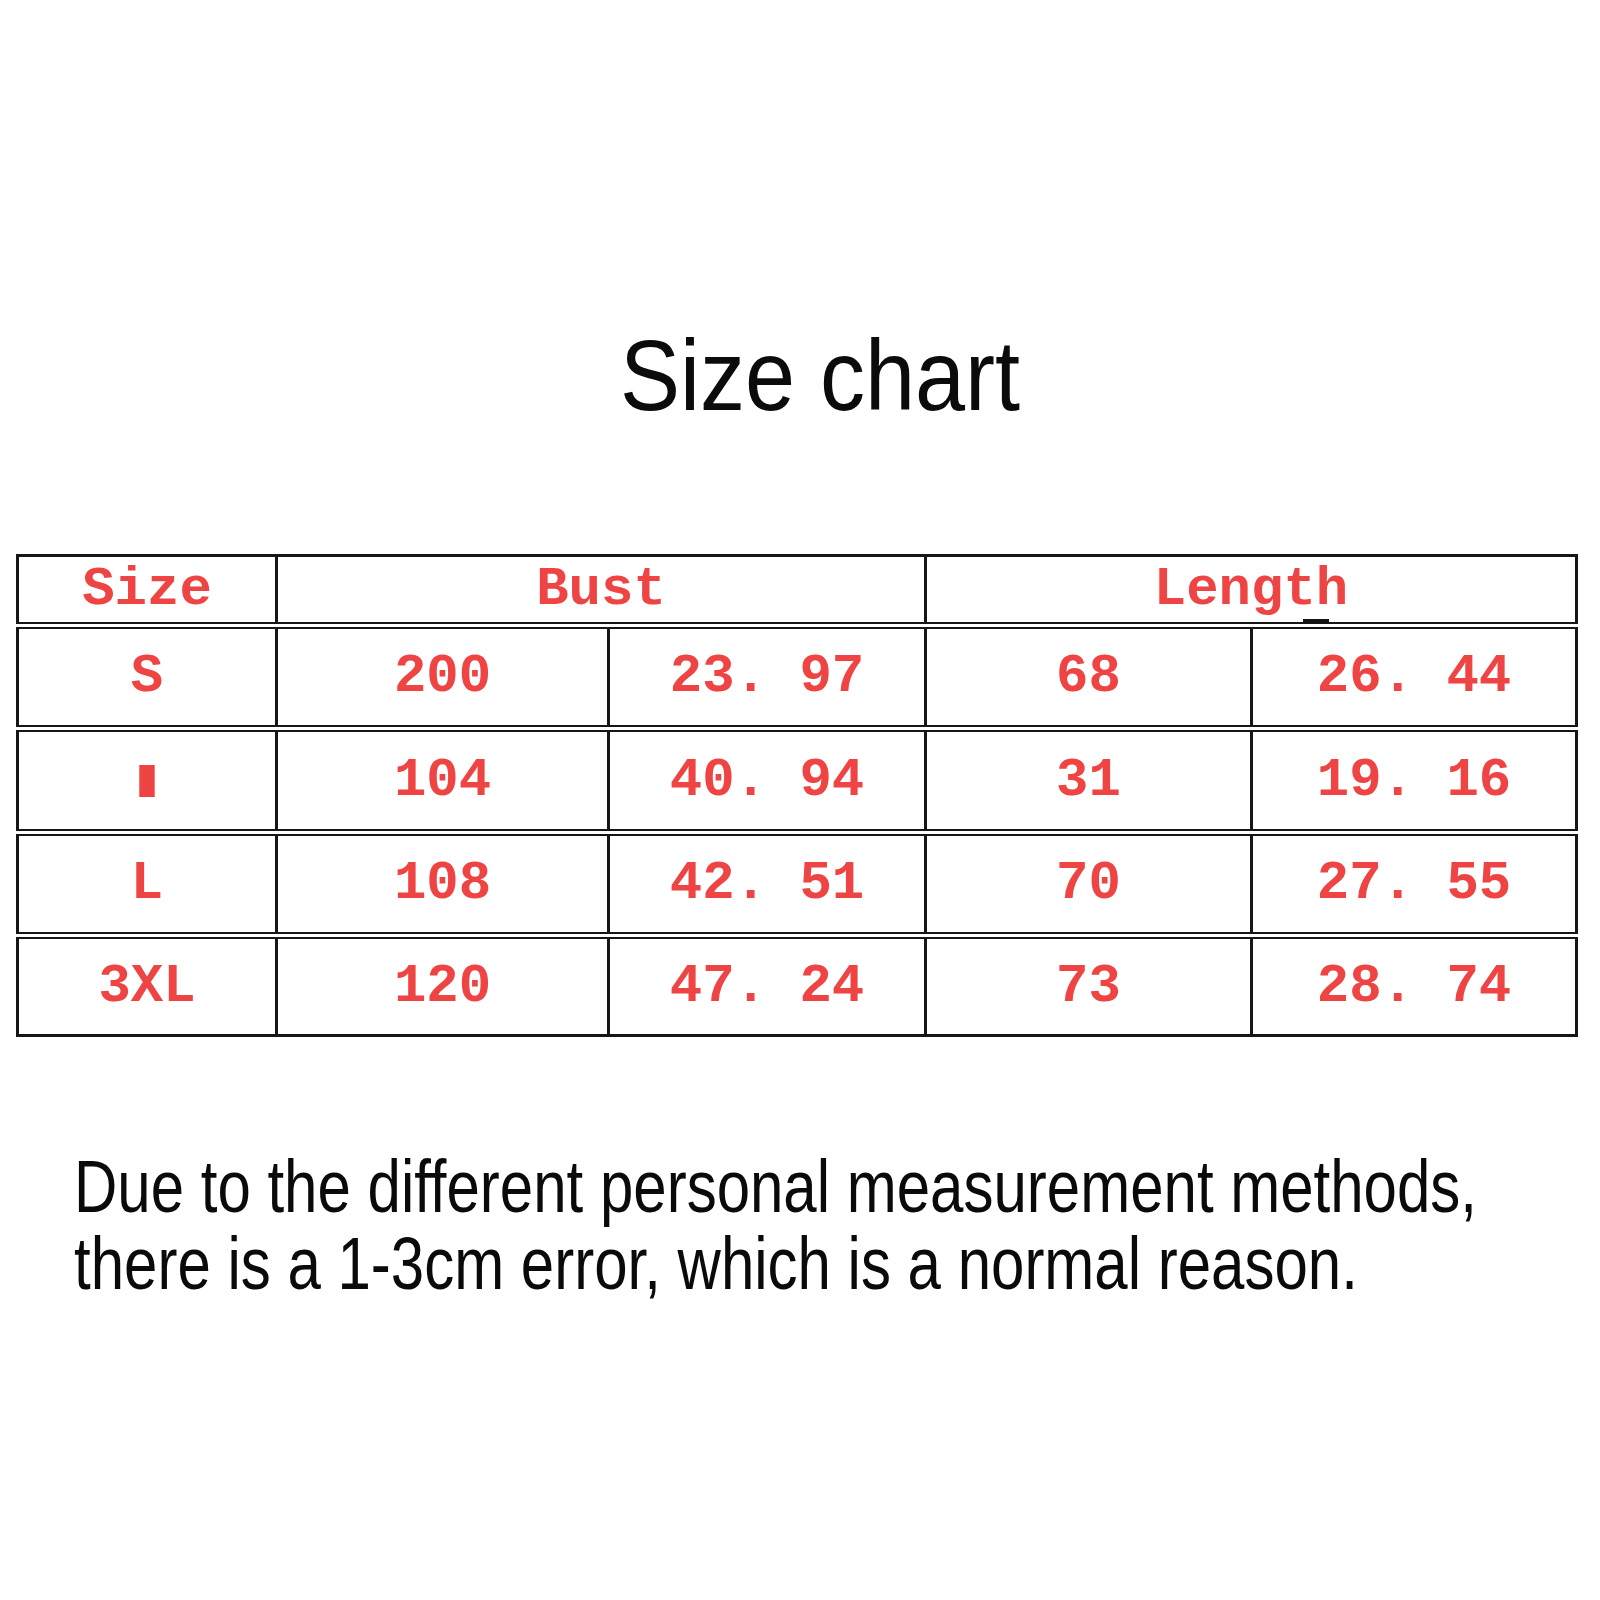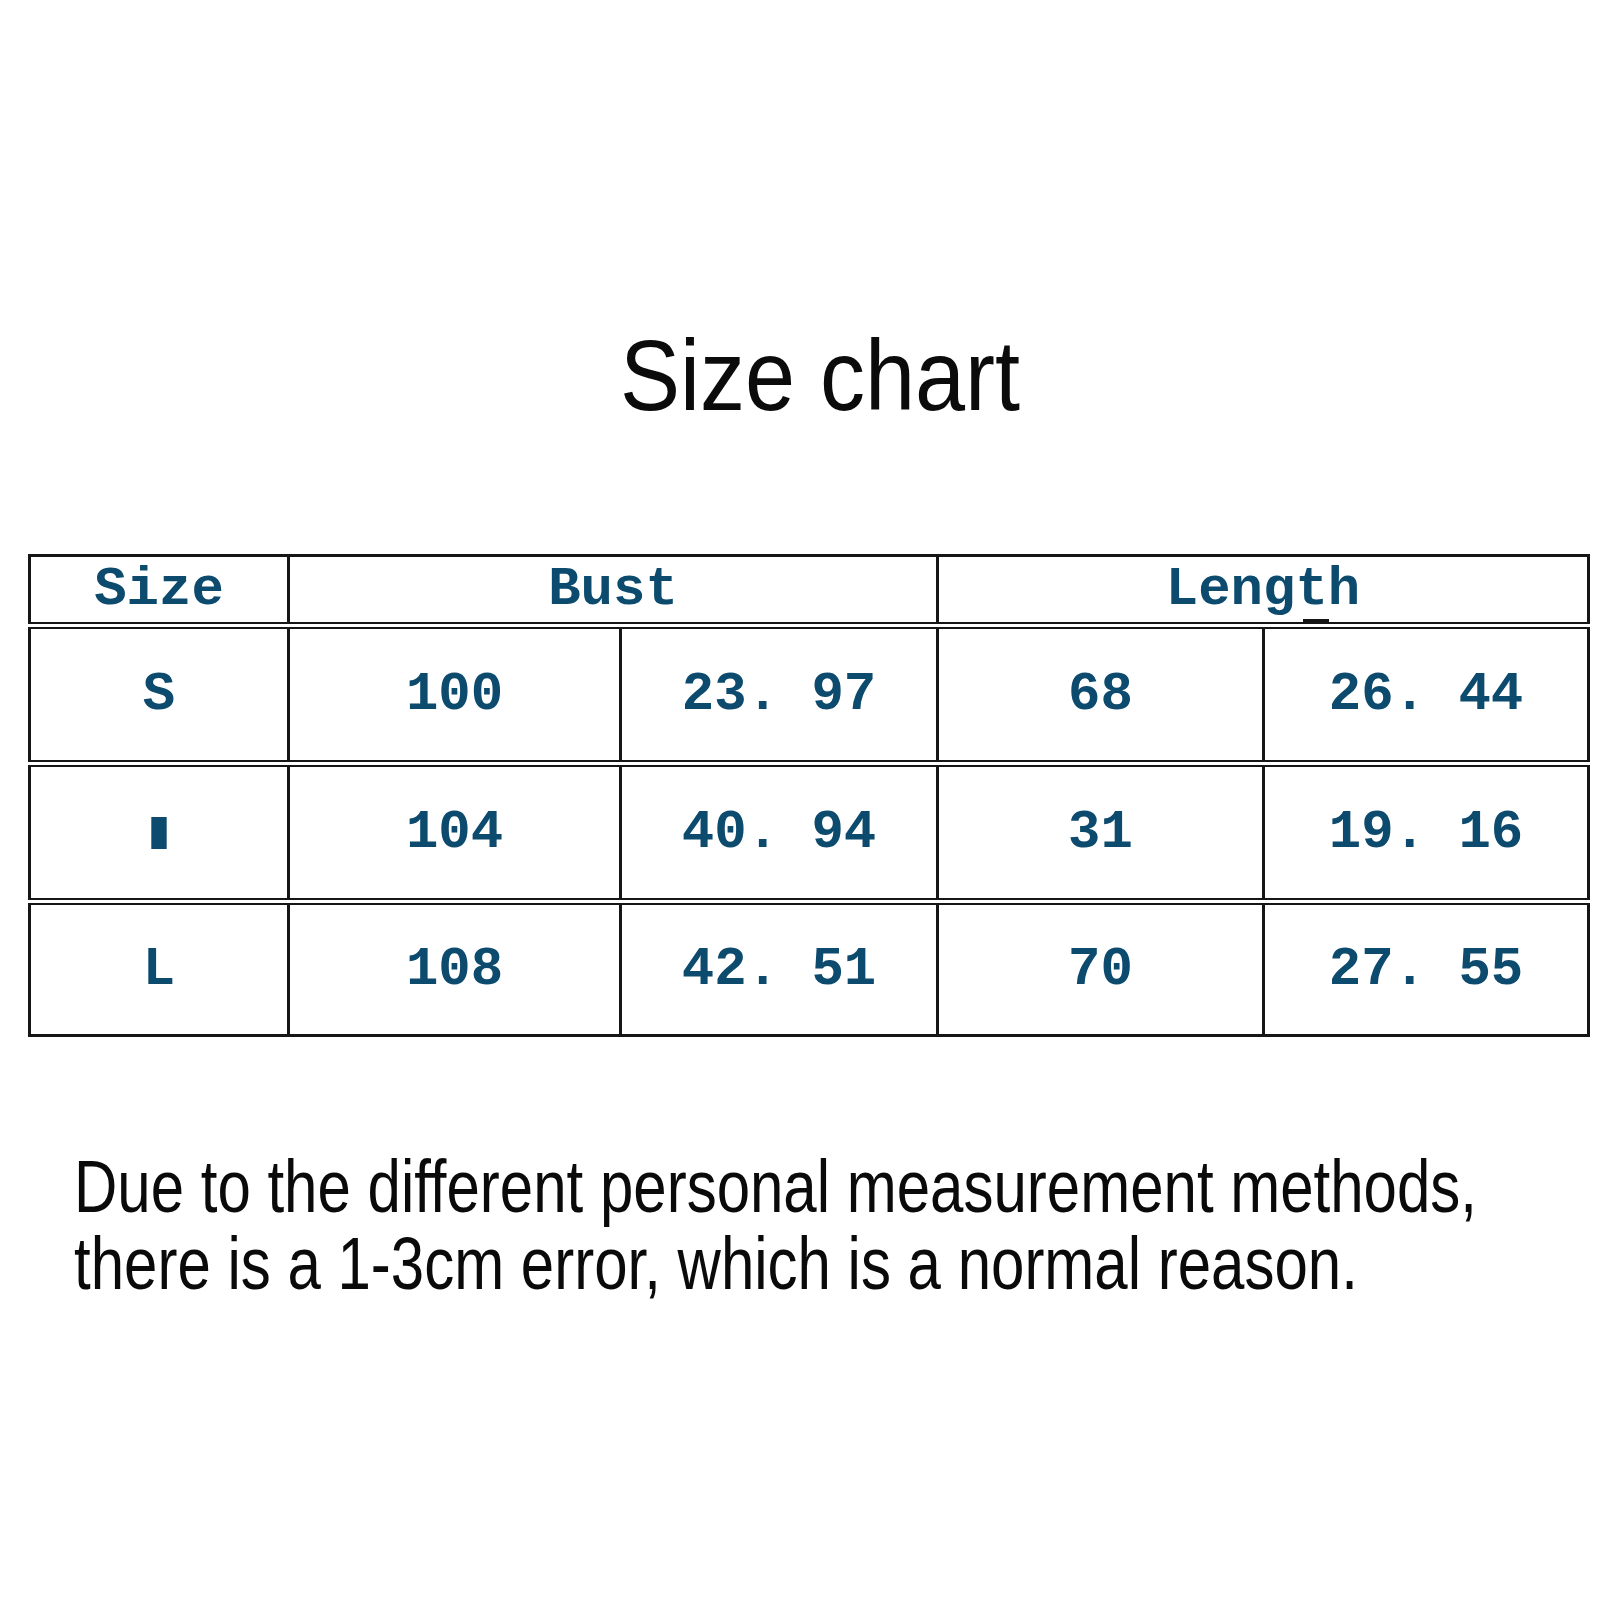"Size" table.size-table { color: #0c4a6e -> #ef4444; left: 28px -> 16px }
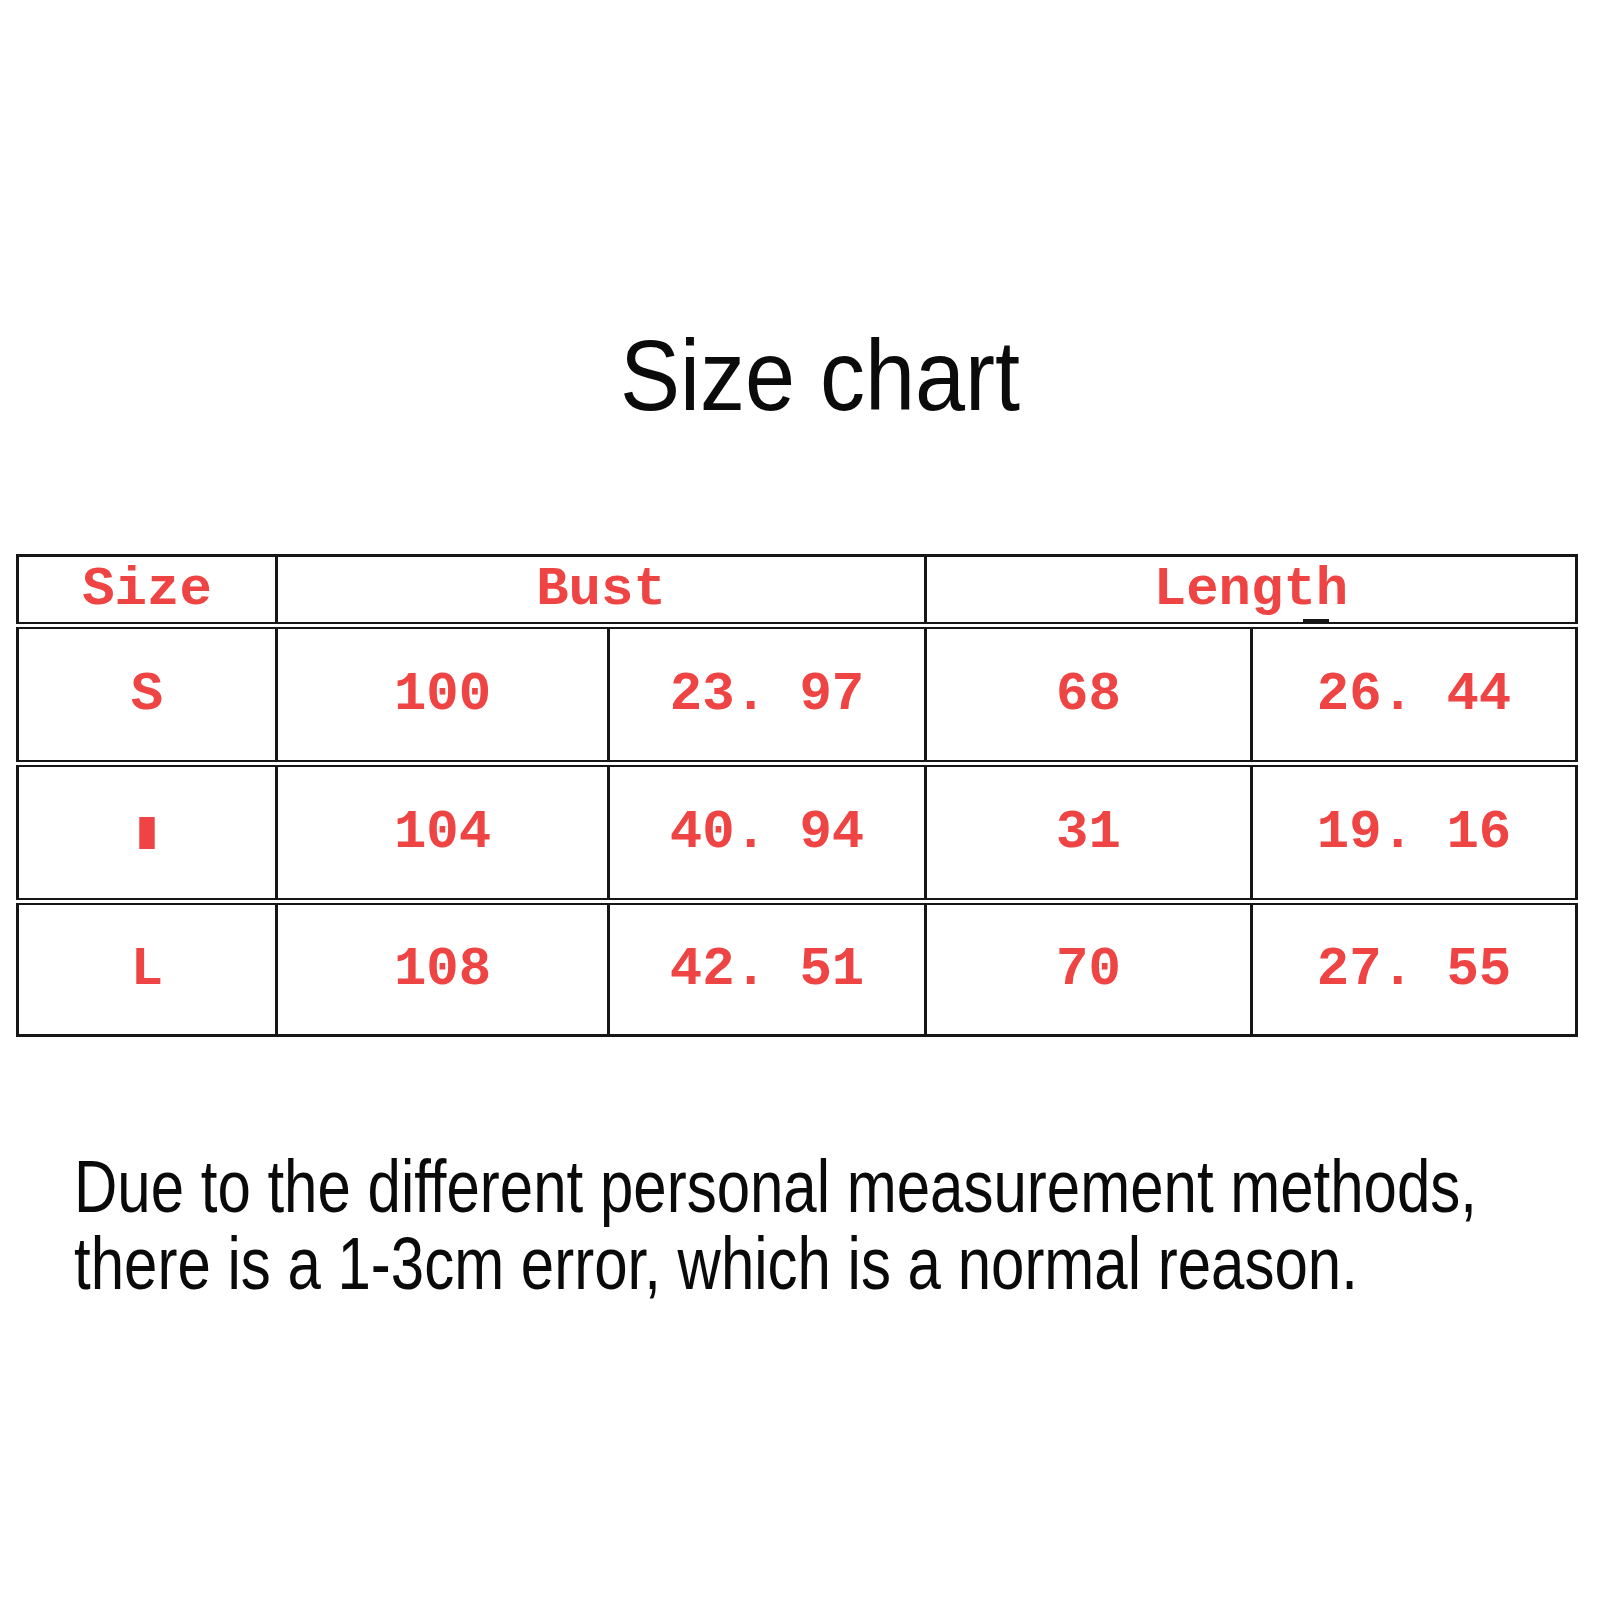"100" td { text: 100 -> 200 }
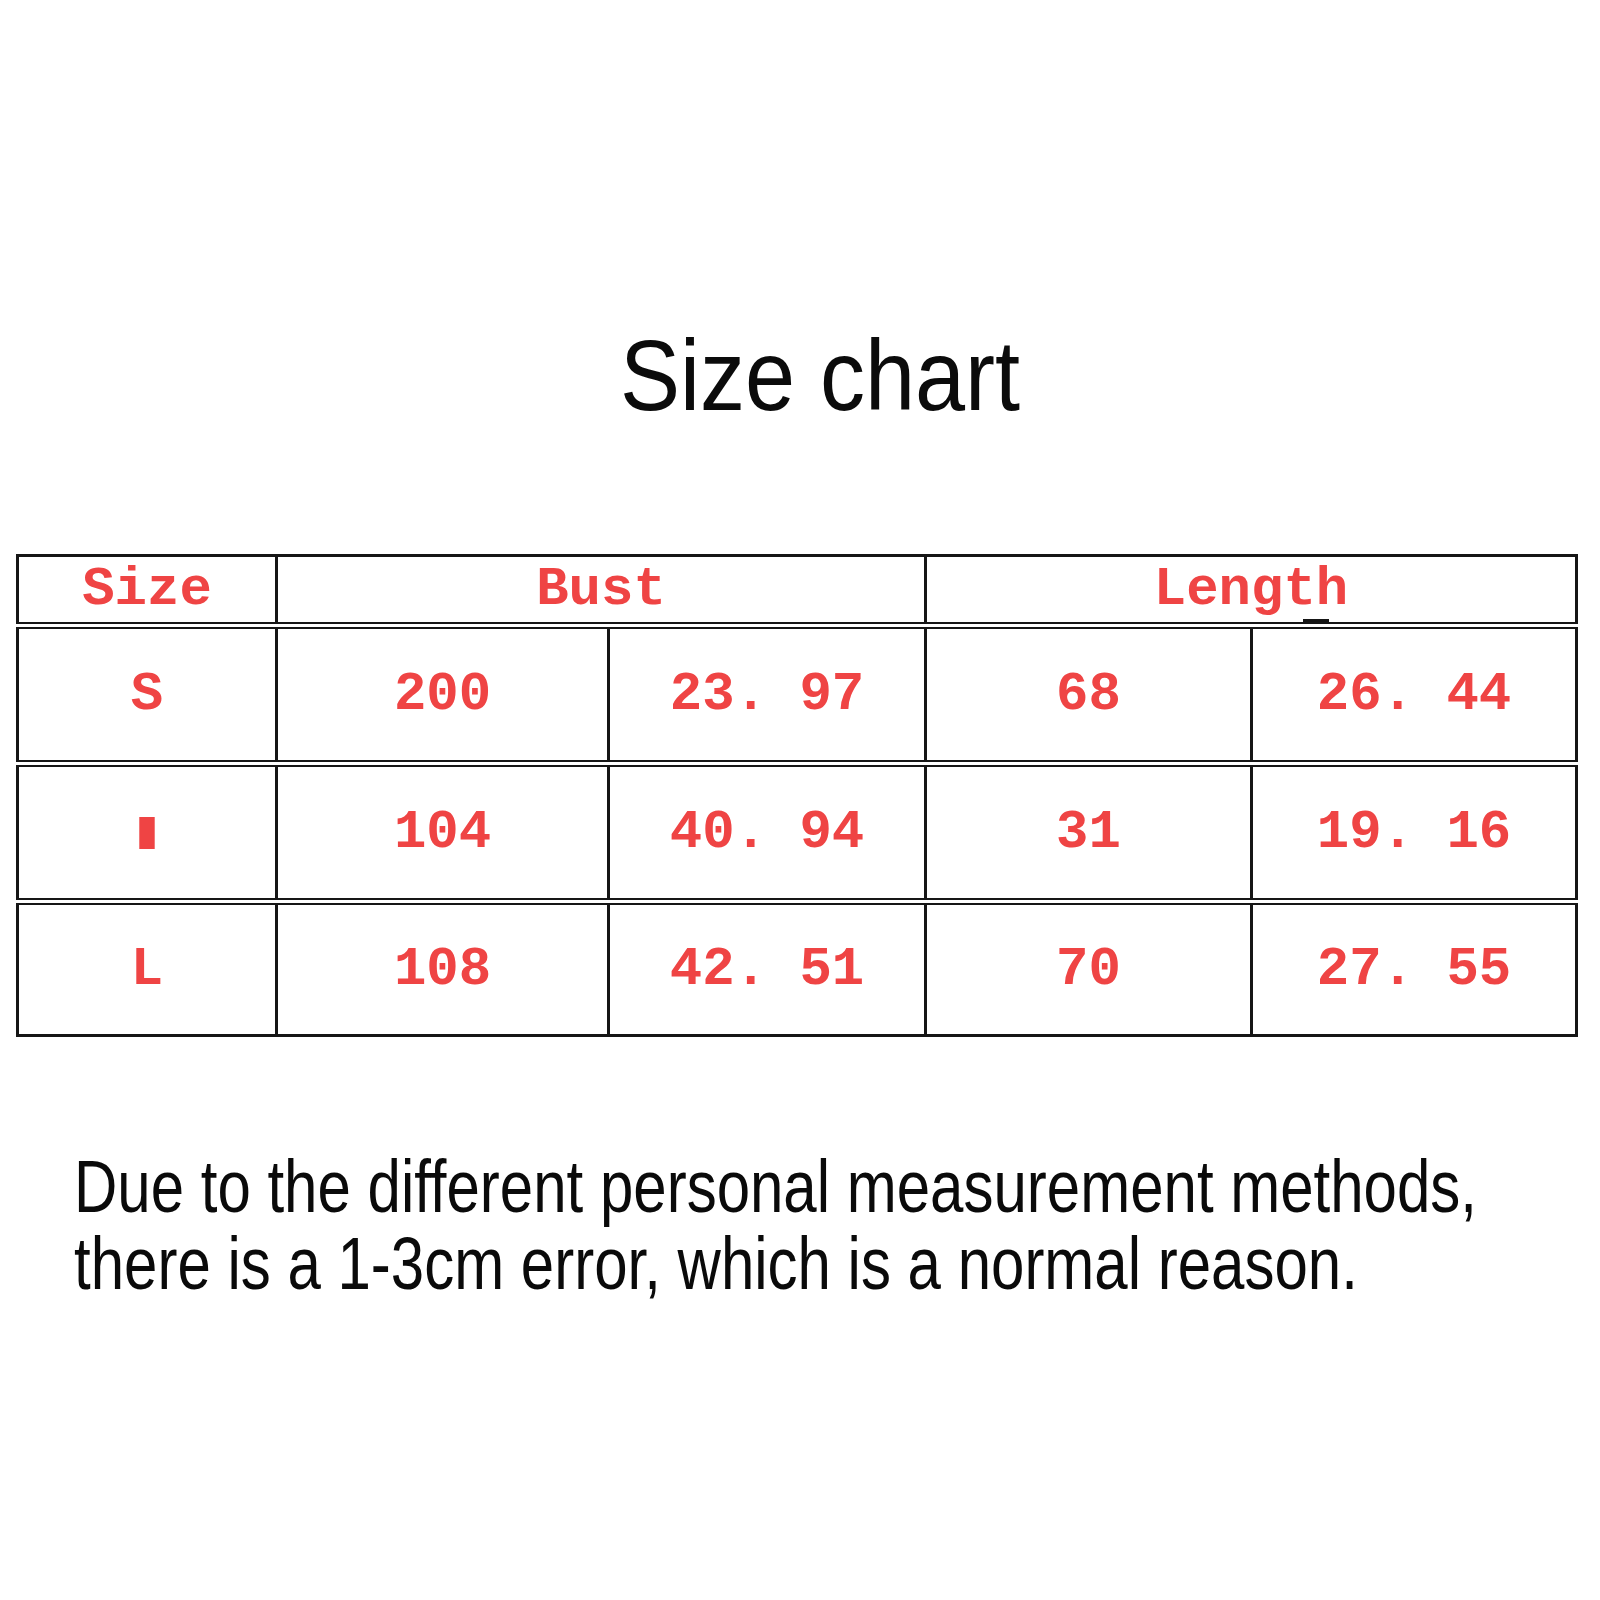"3XL" tr { html: none -> <tr> <td>3XL</td> <td>120</td> <td>47. 24</td> <td>73</td> <td>28. 74</td> </tr> }
